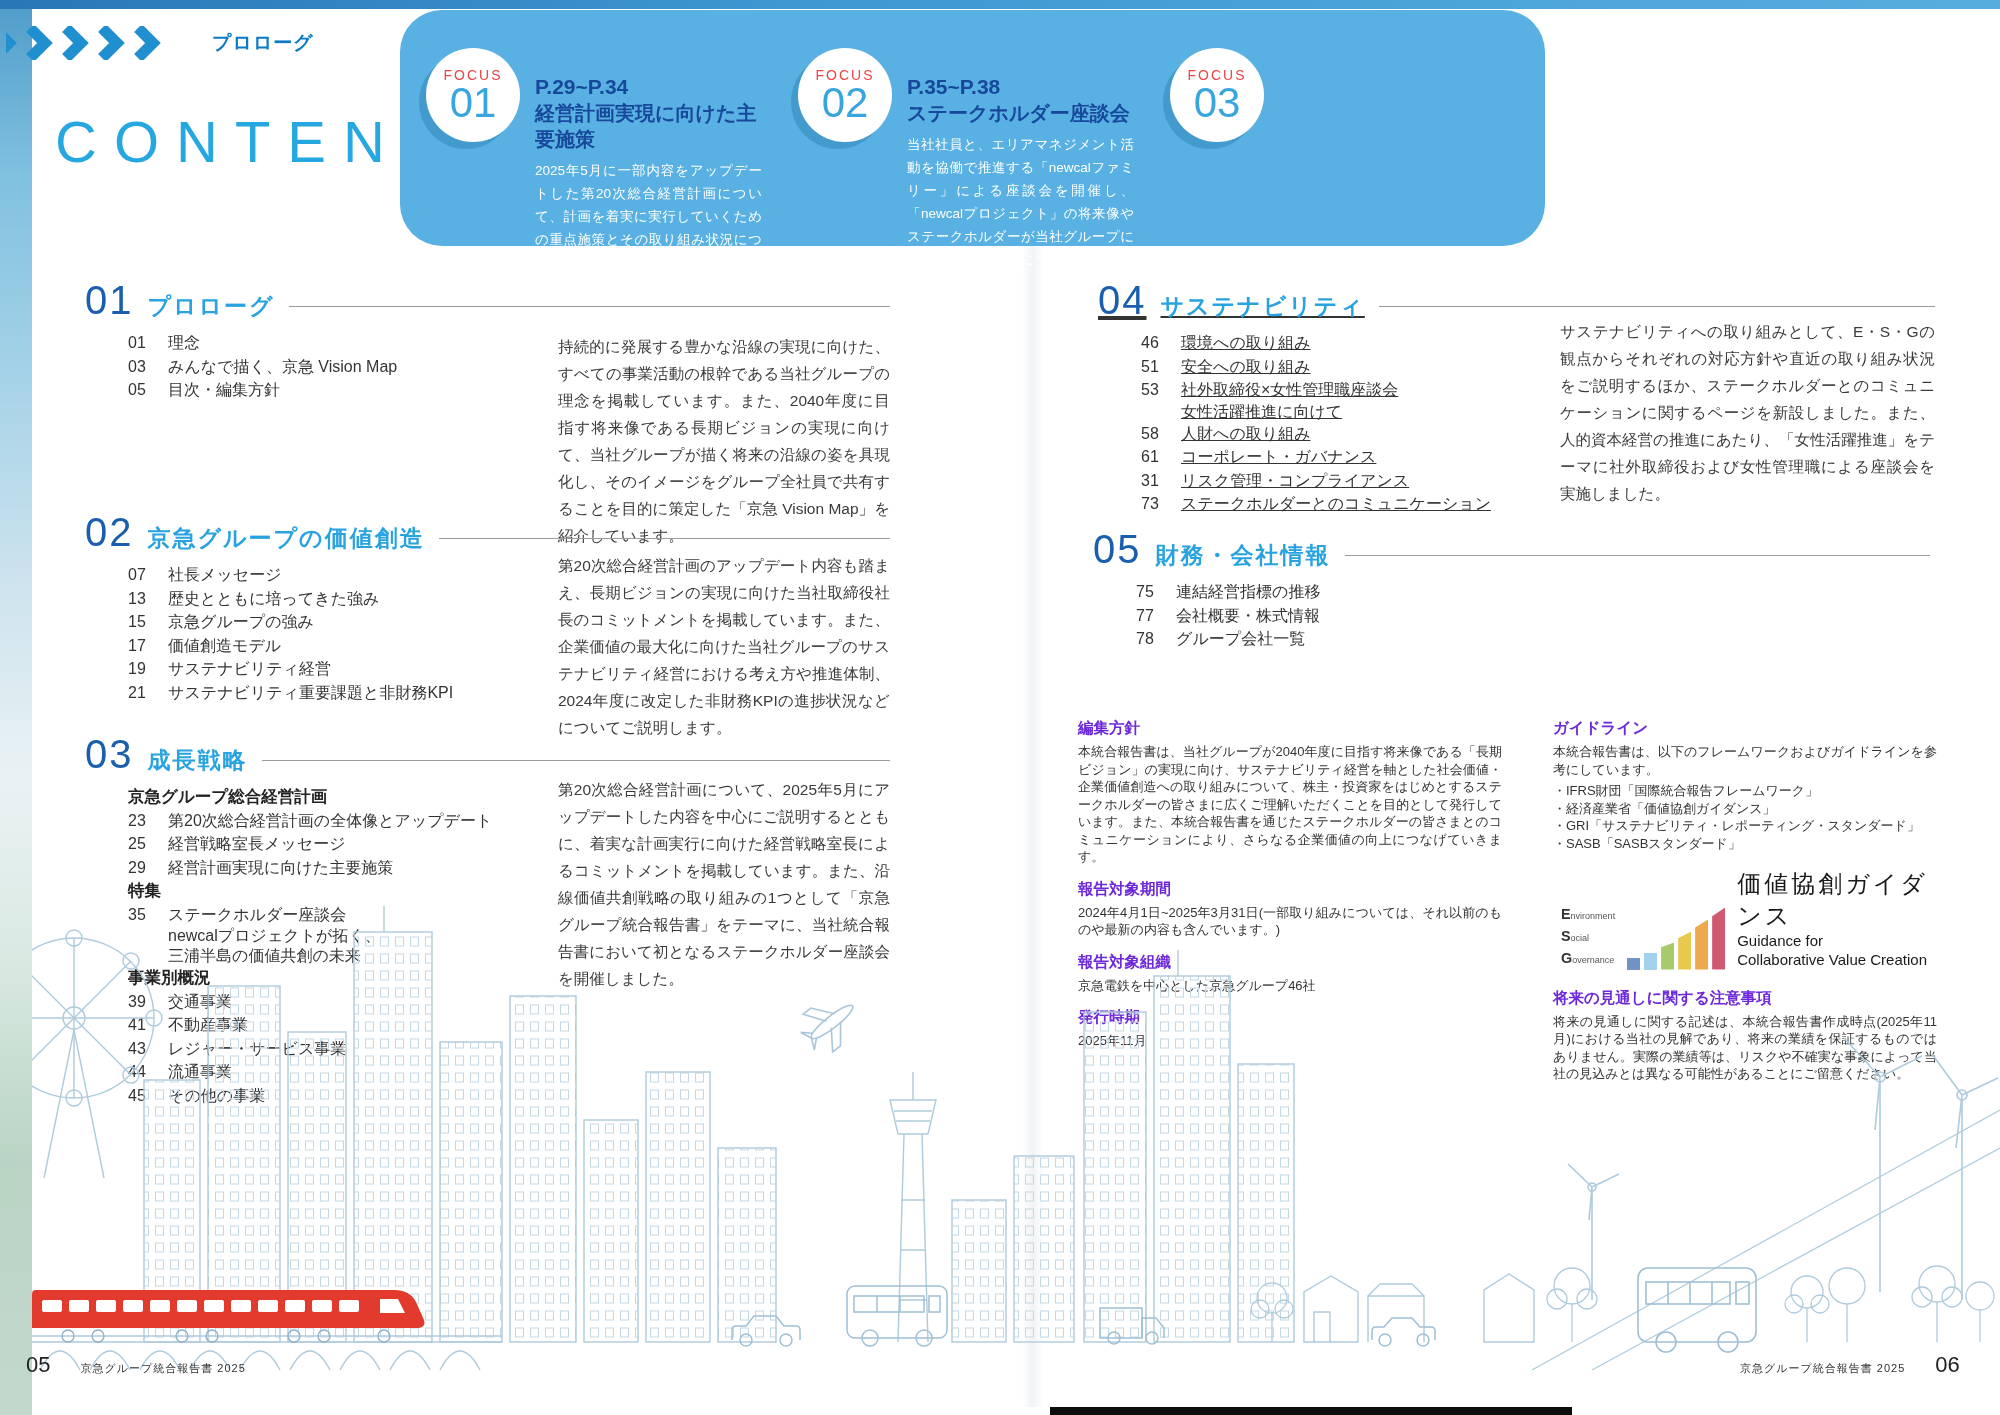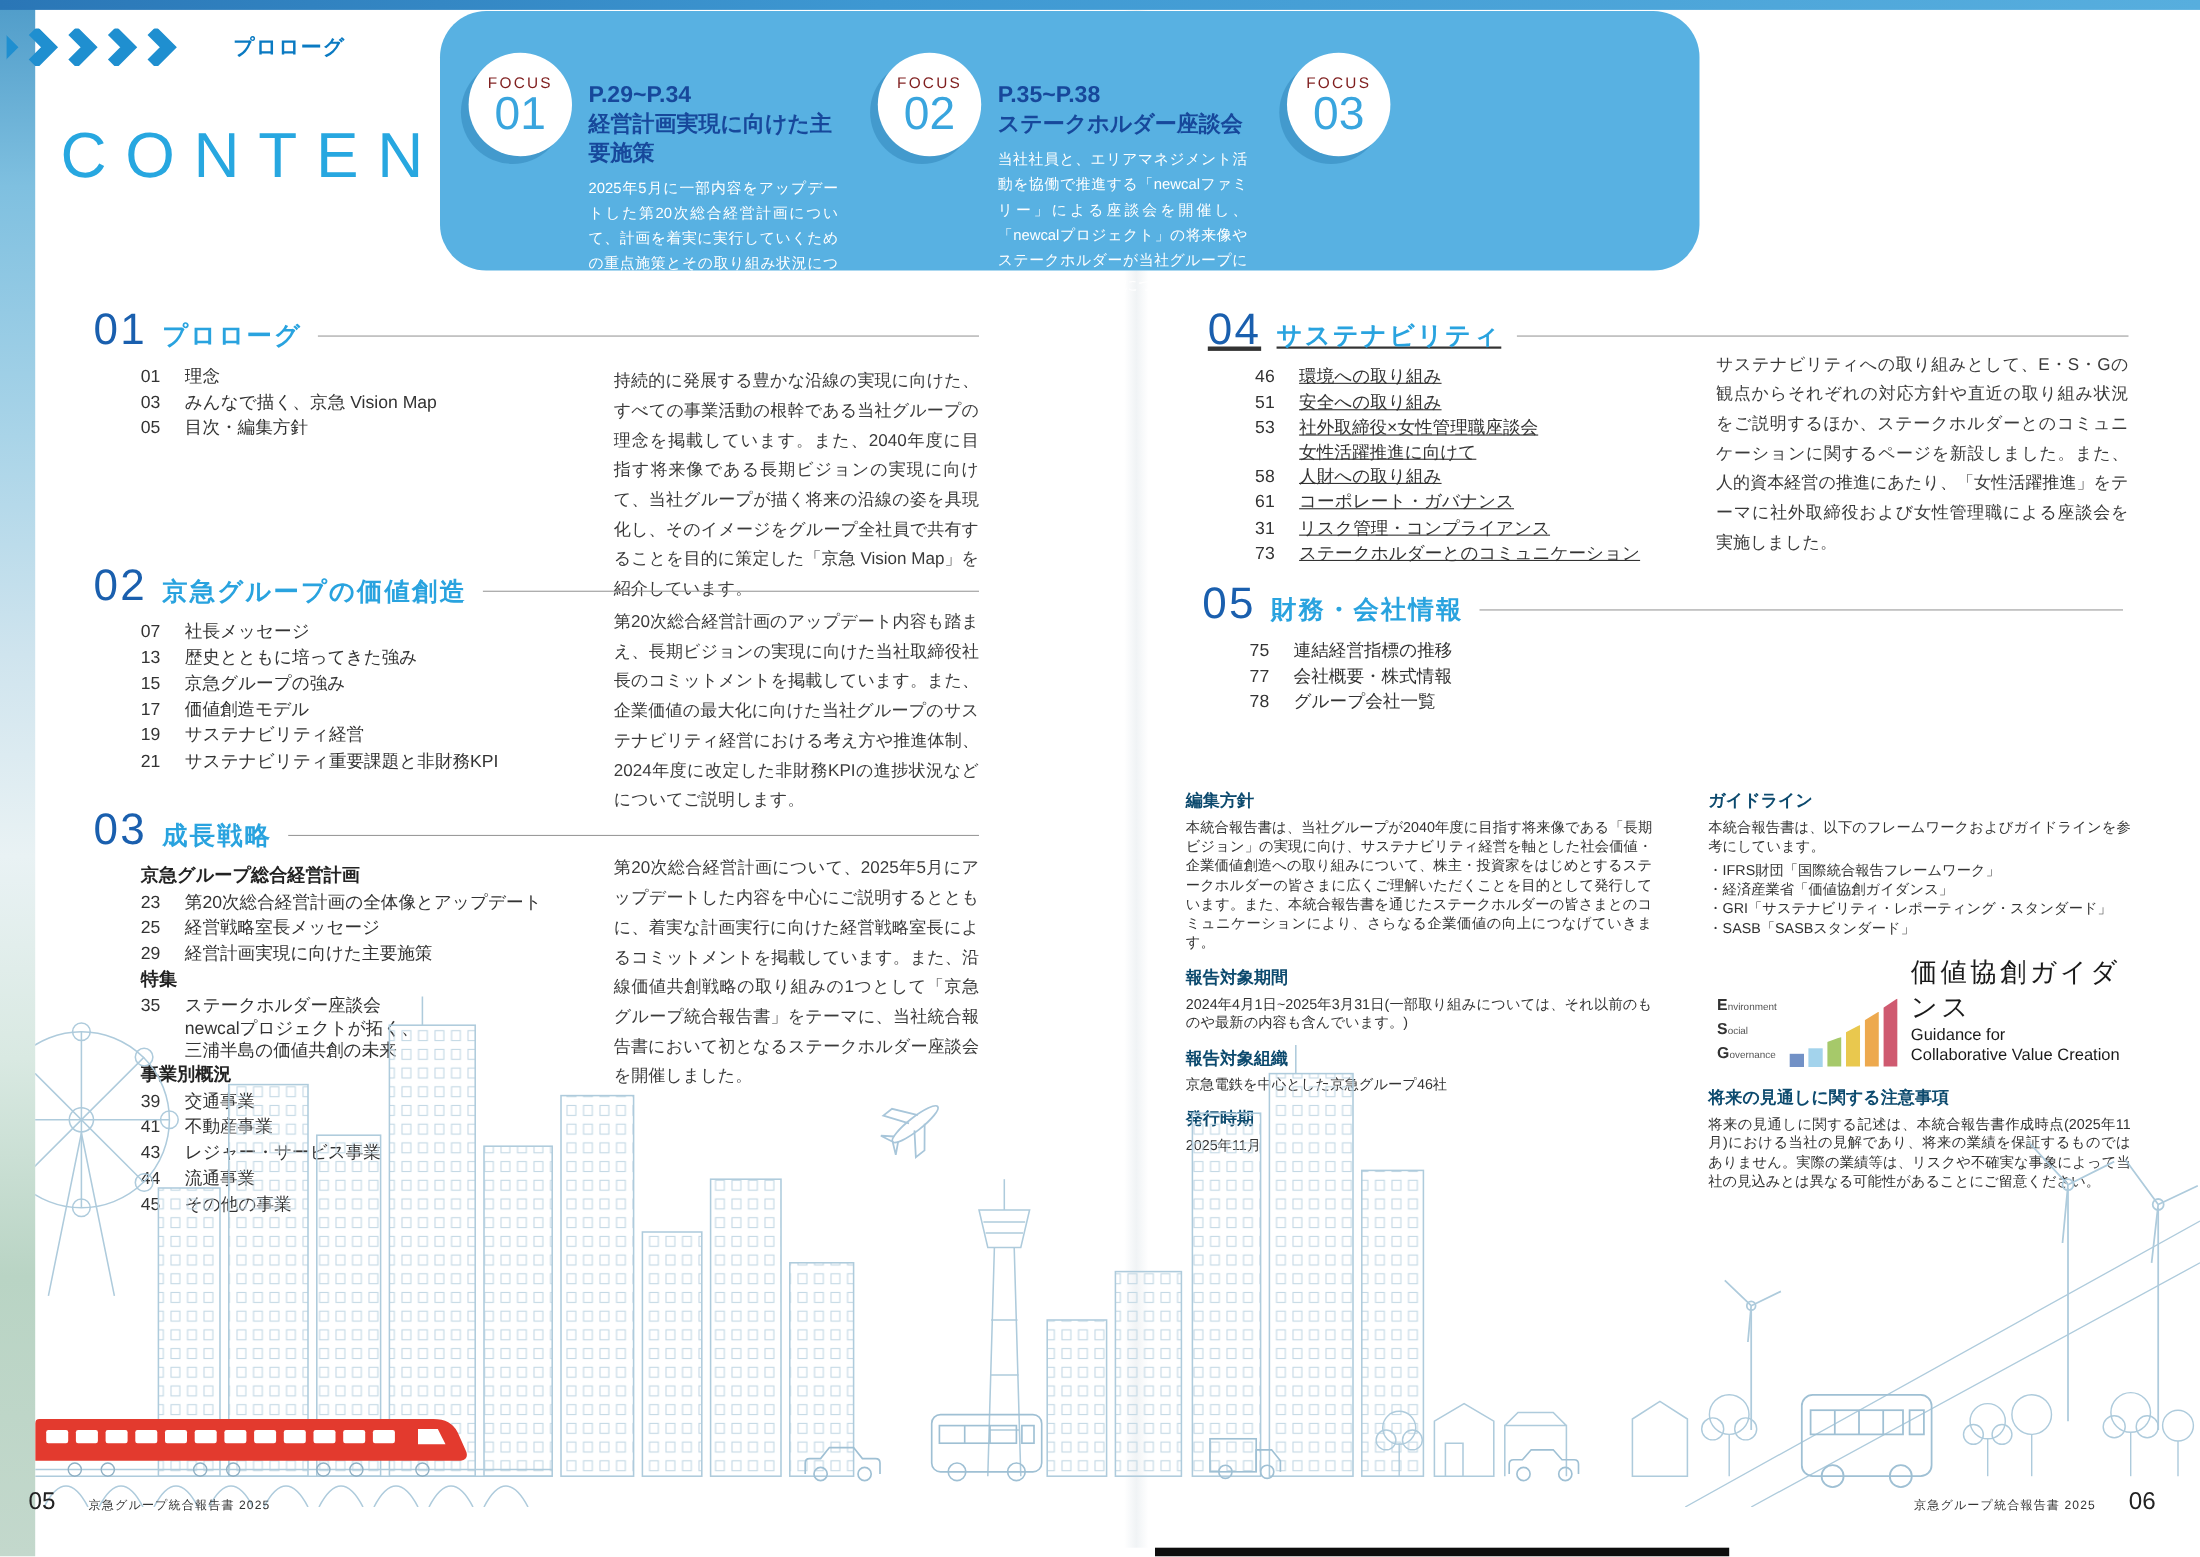"FOCUS" .fcircle .badge { color: #7f1d1d -> #ef4444 }
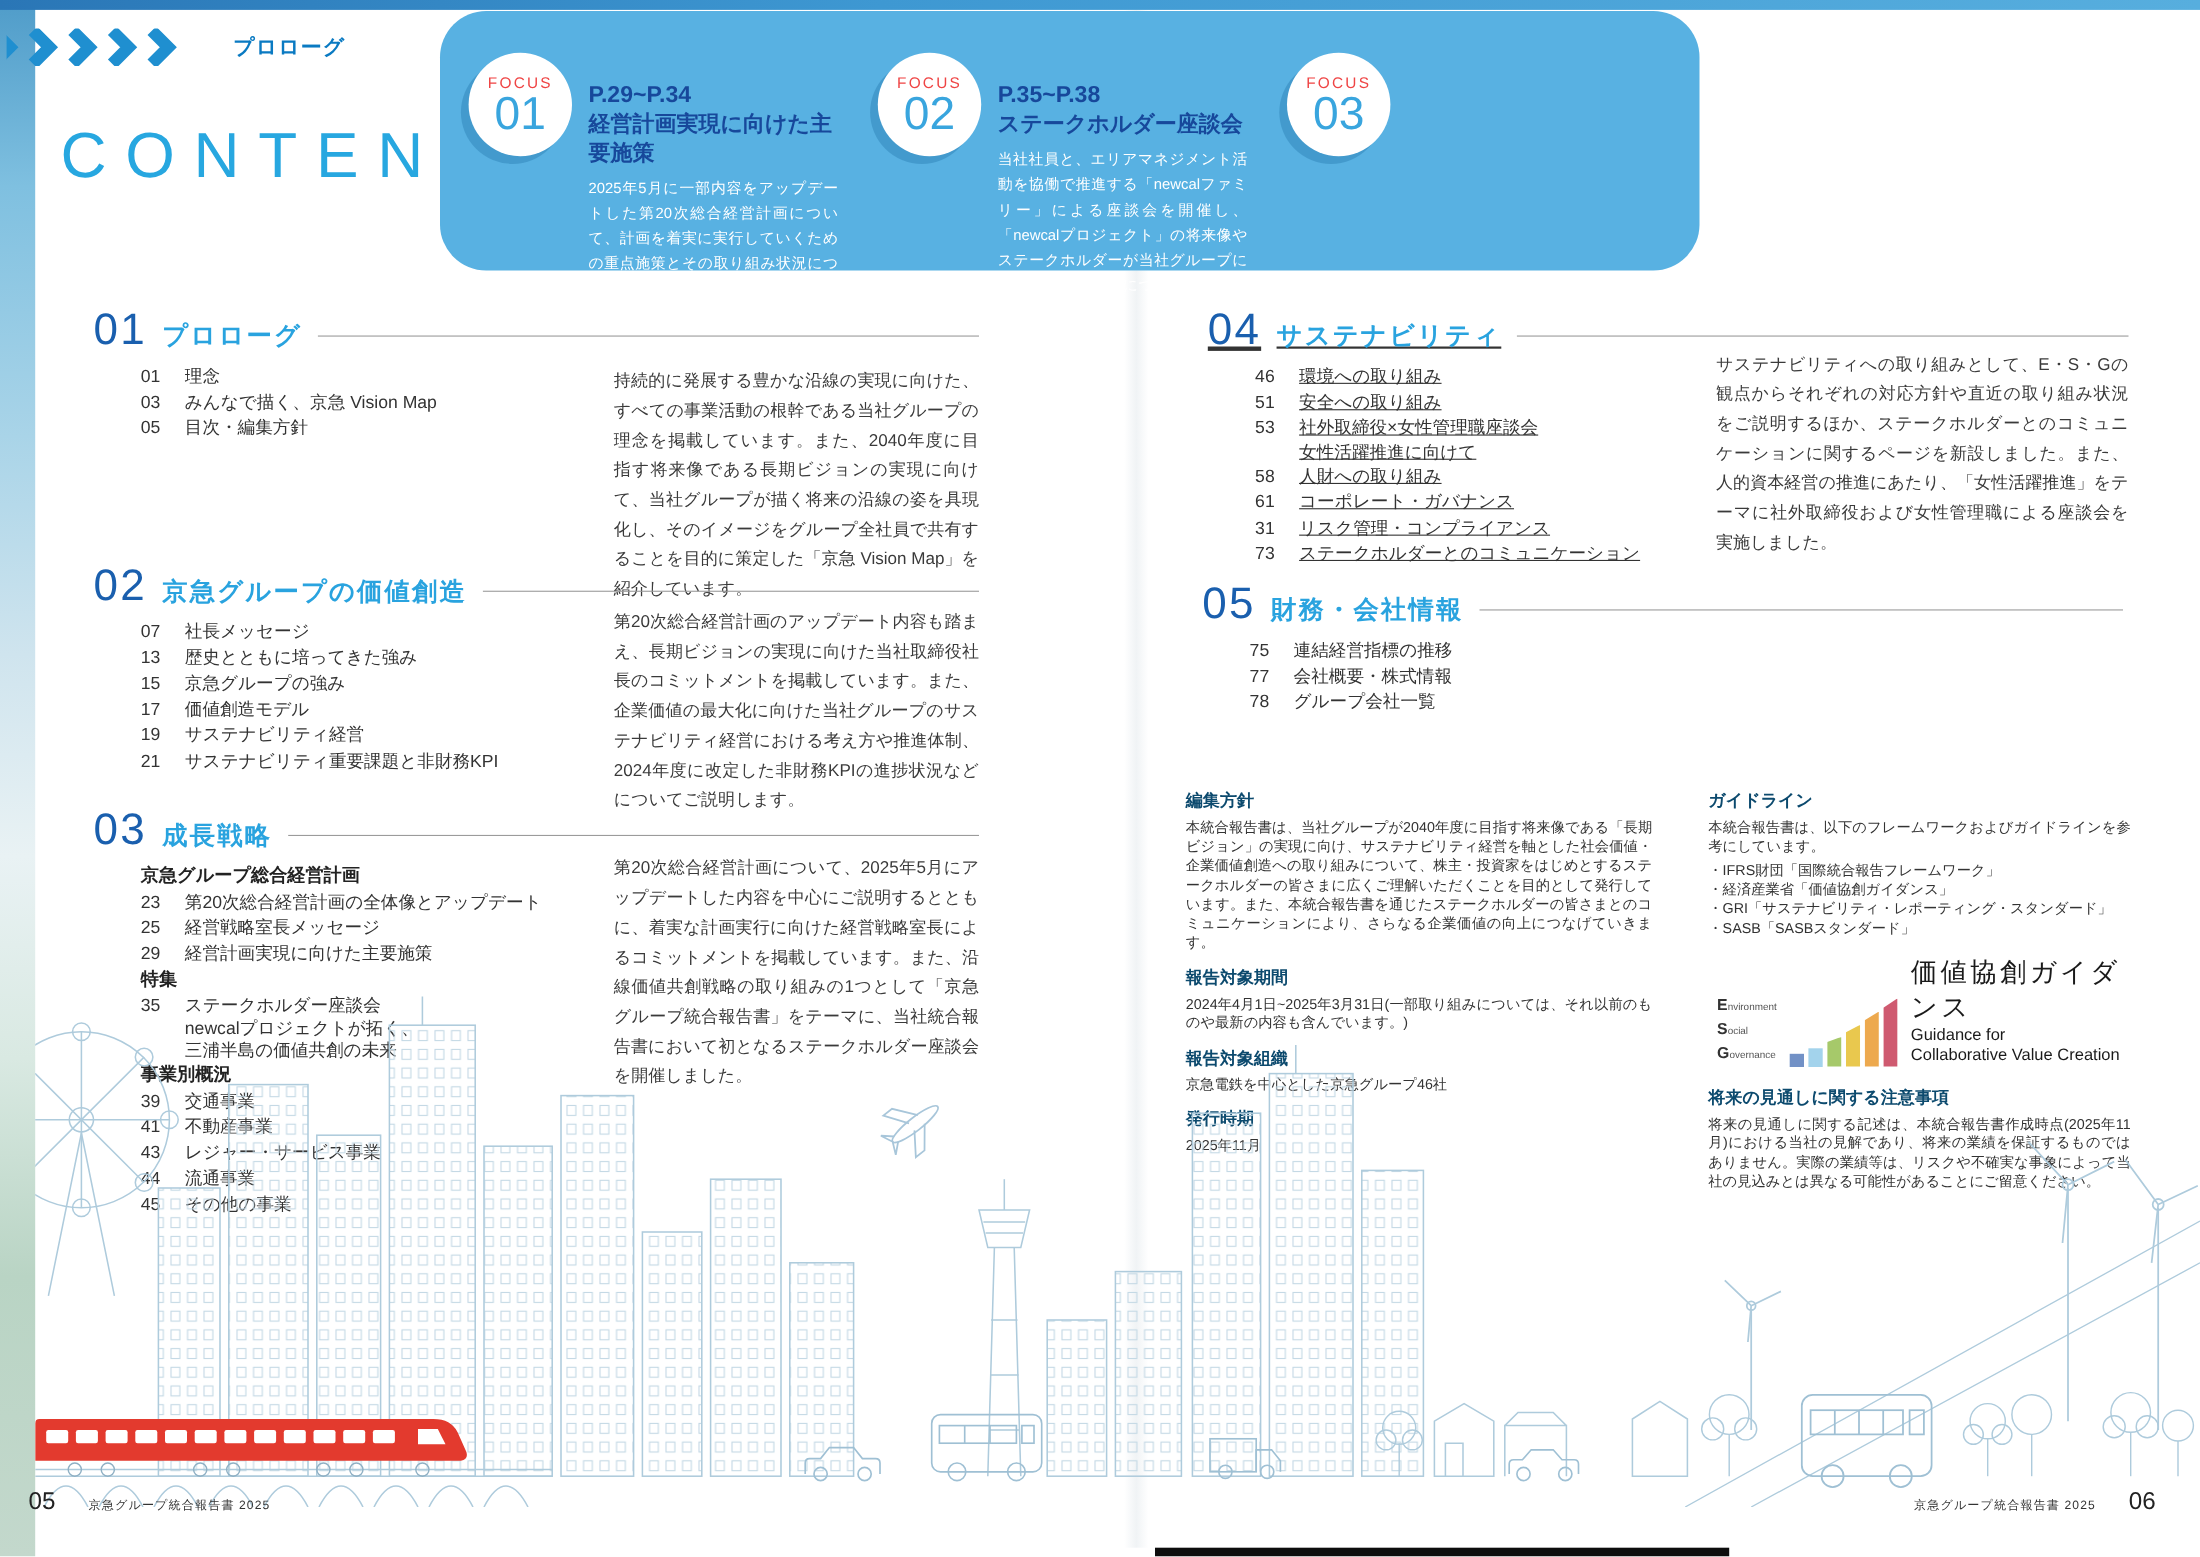"編集方針" .info h4 { color: #0c4a6e -> #6d28d9 }
